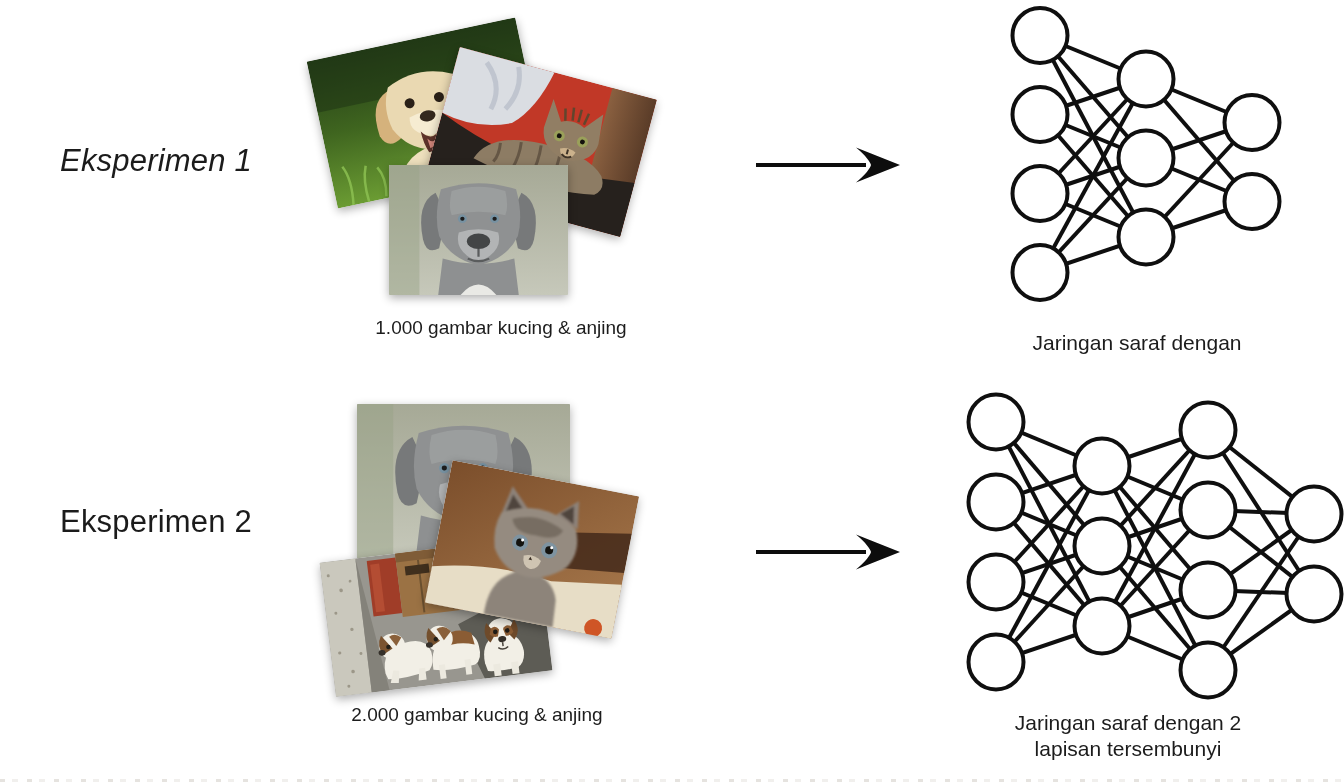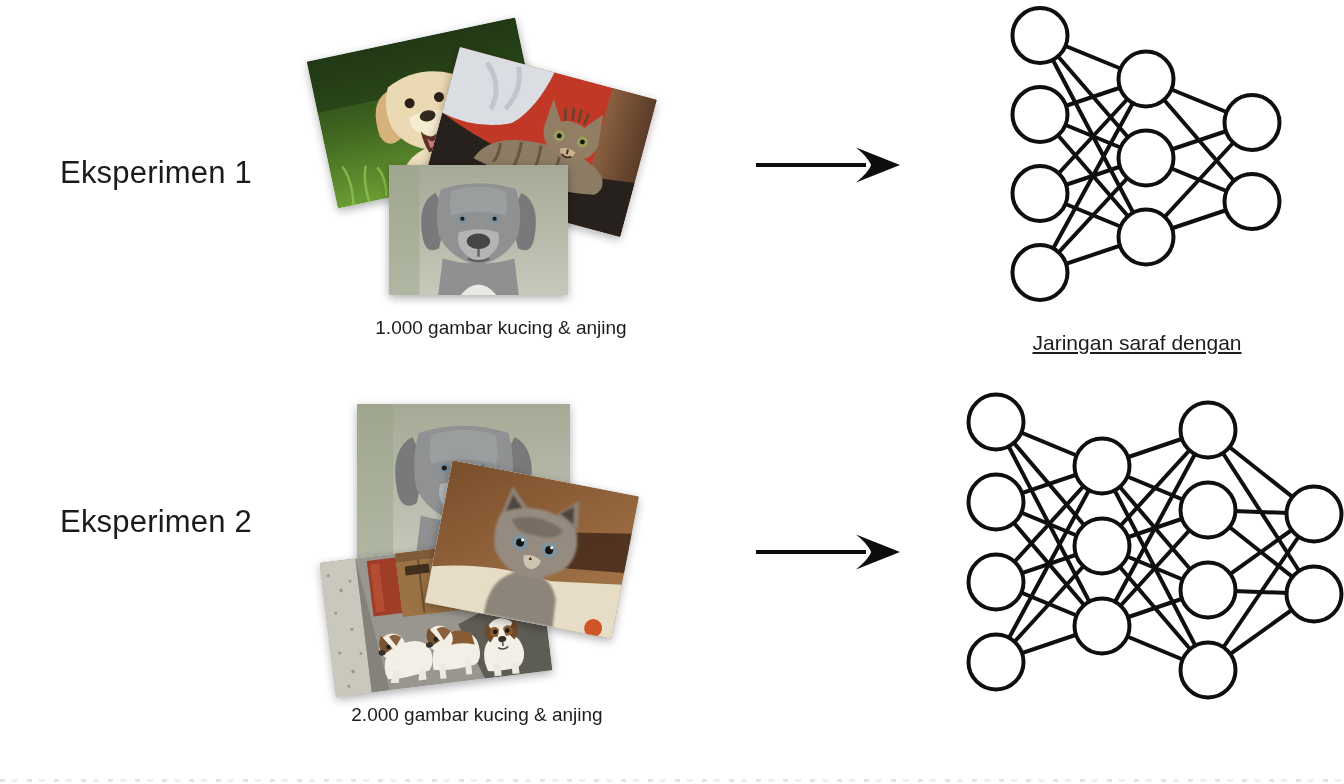"Eksperimen 1" #lab1 { font-style: none -> italic; top: 155px -> 143px }
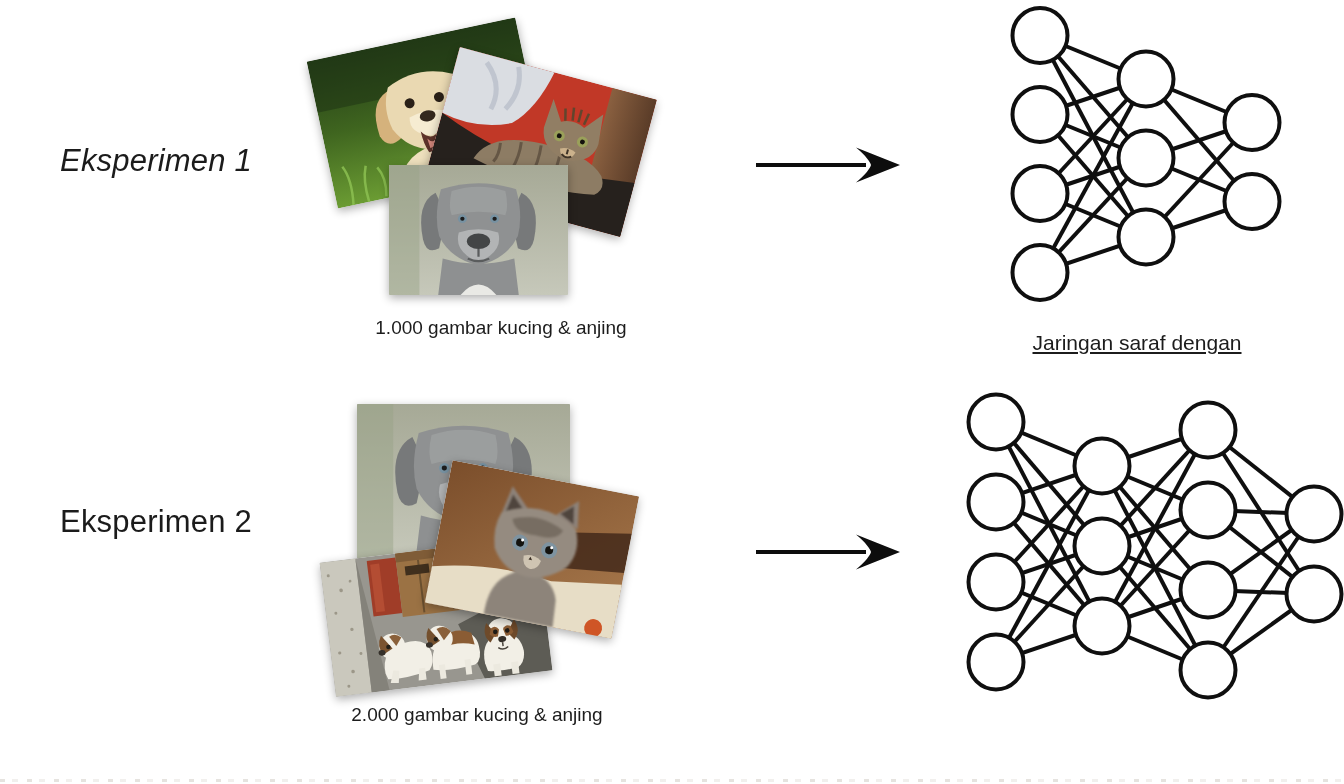"Jaringan saraf dengan" .netlabel { text-decoration: underline -> none }
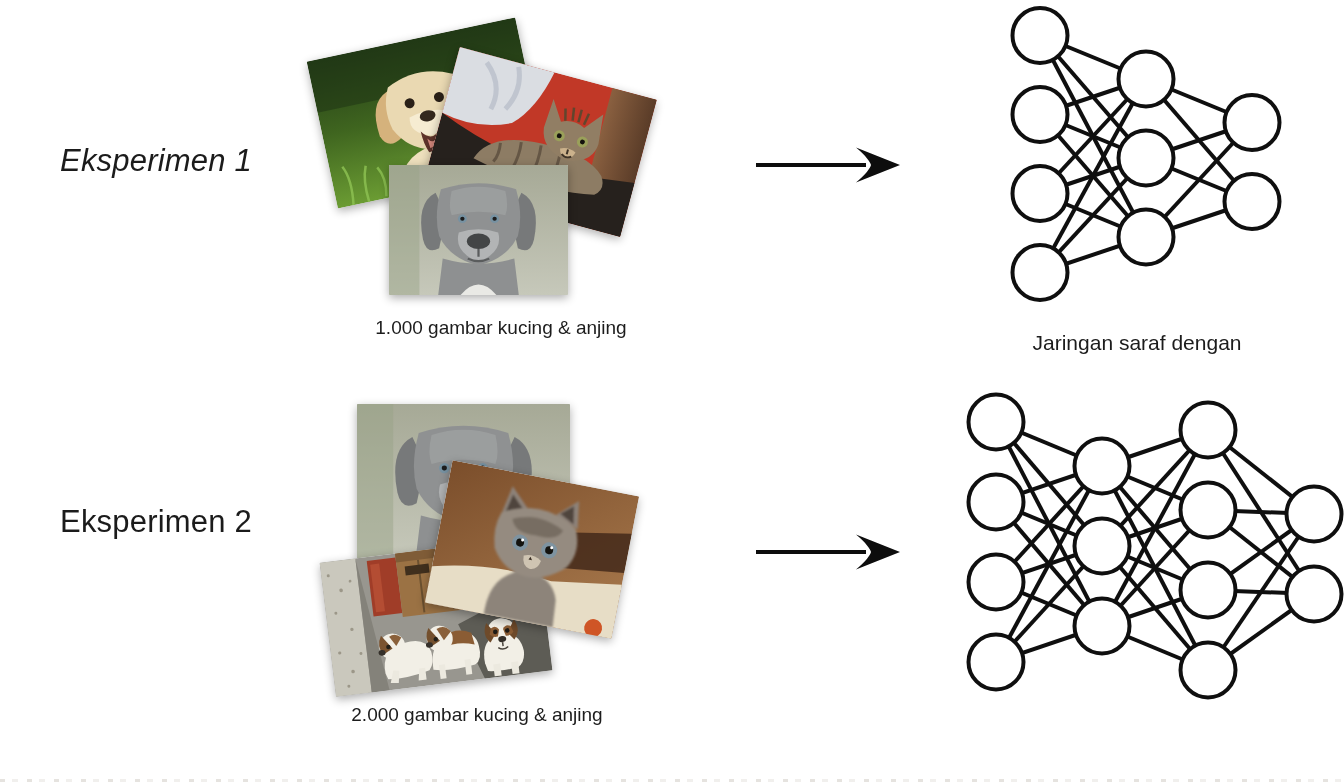"Jaringan saraf dengan 2" div.netlabel { html: none -> <div> <div>Jaringan saraf dengan 2</div> <div>lapisan tersembunyi</div> </div> }
